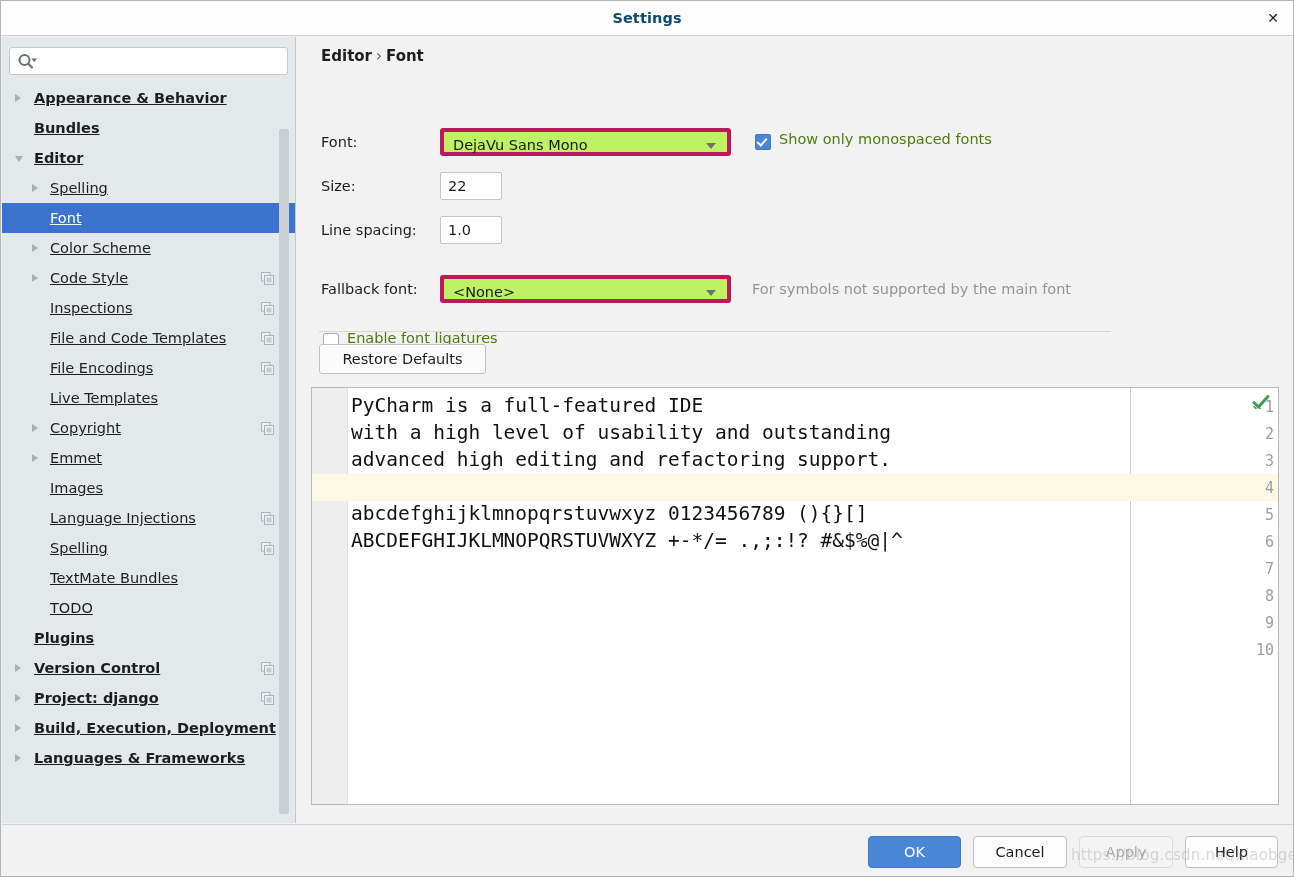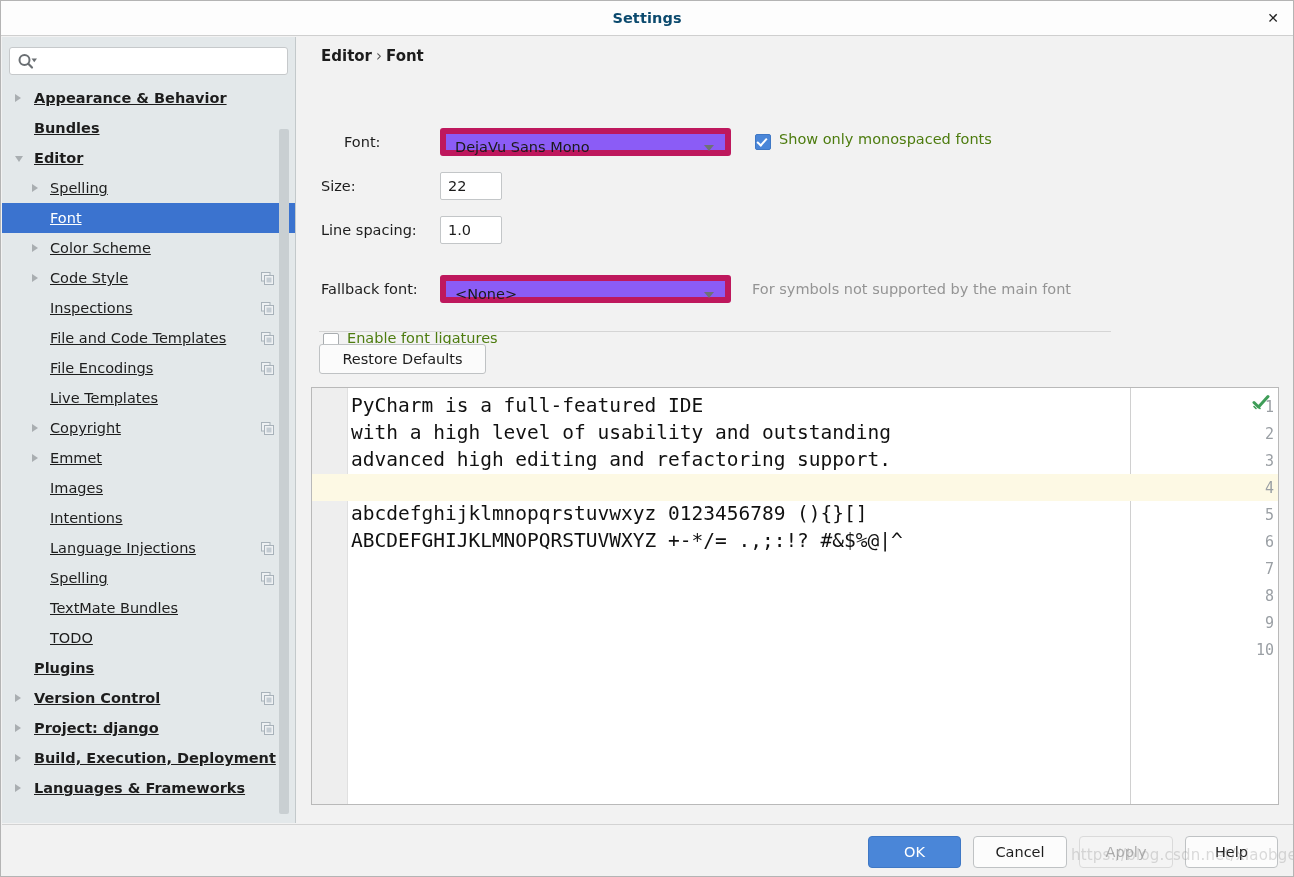"Font:" div.form-label { margin-left: 23px -> none }
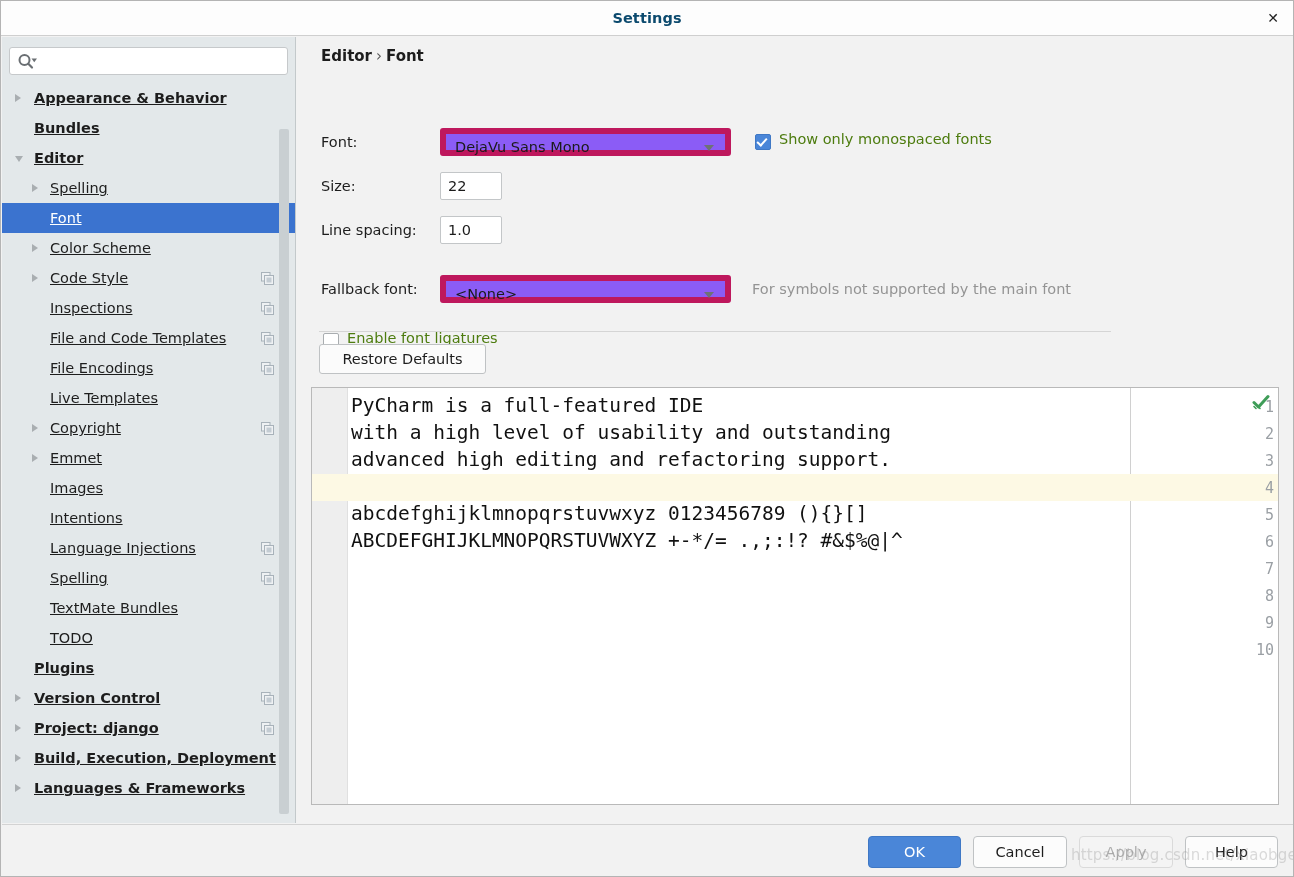"DejaVu Sans Mono" .combo { background: #8b5cf6 -> #bef264; border: 6px solid #be185d -> 4px solid #be185d }
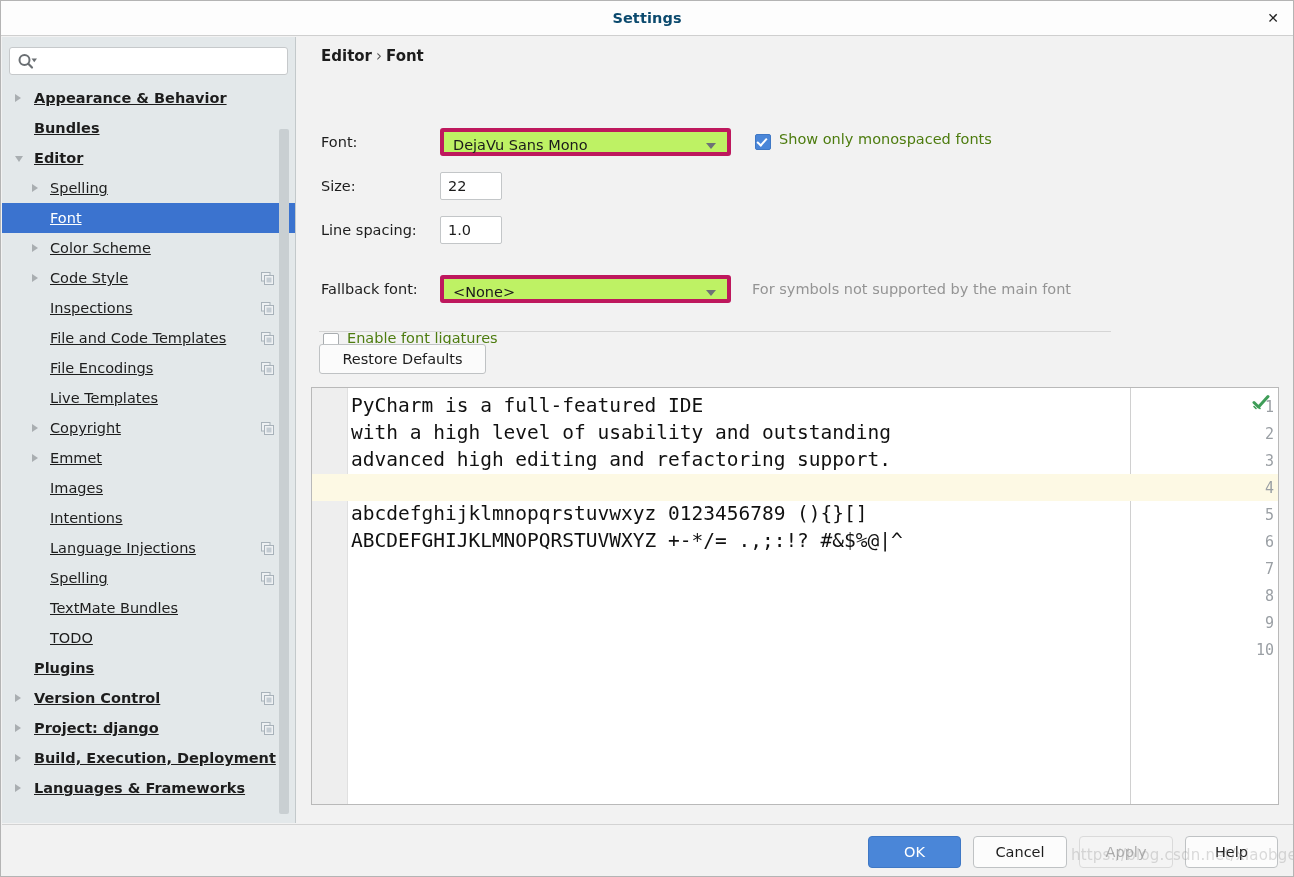"Intentions" div.tree-row { html: <div> <span>Intentions</span> </div> -> none }
